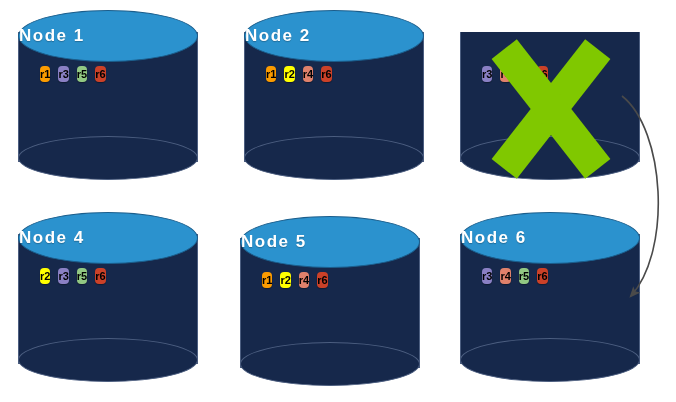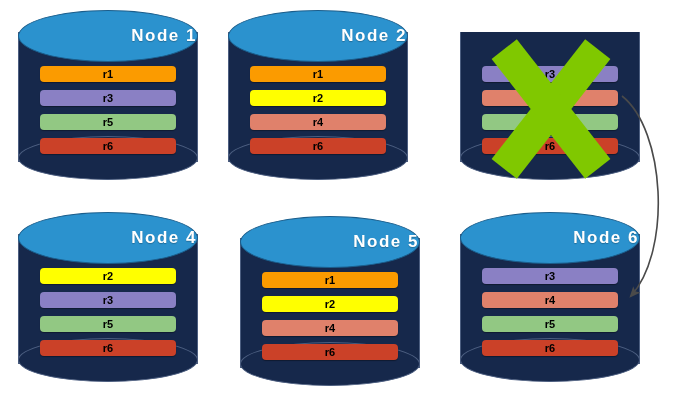"Node 1" .cyl-top { justify-content: flex-end -> flex-start }
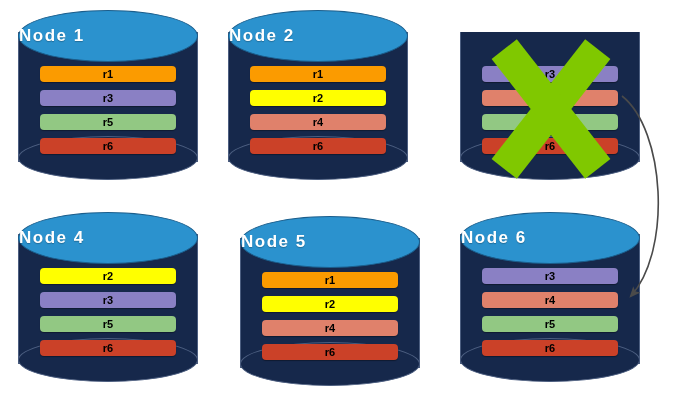"Node 2" div.node { left: 220px -> 236px }
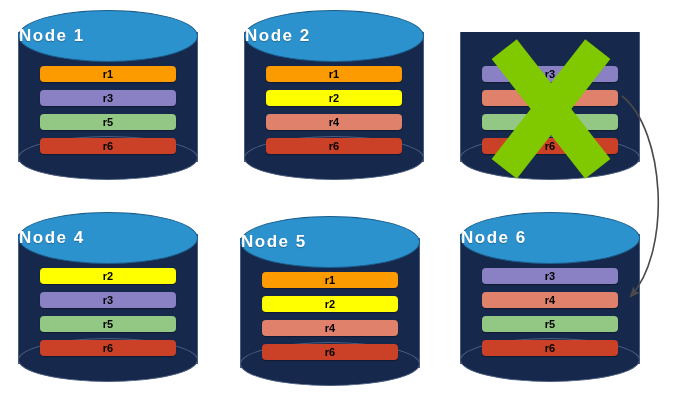"r1" .records { flex-direction: column -> row }
